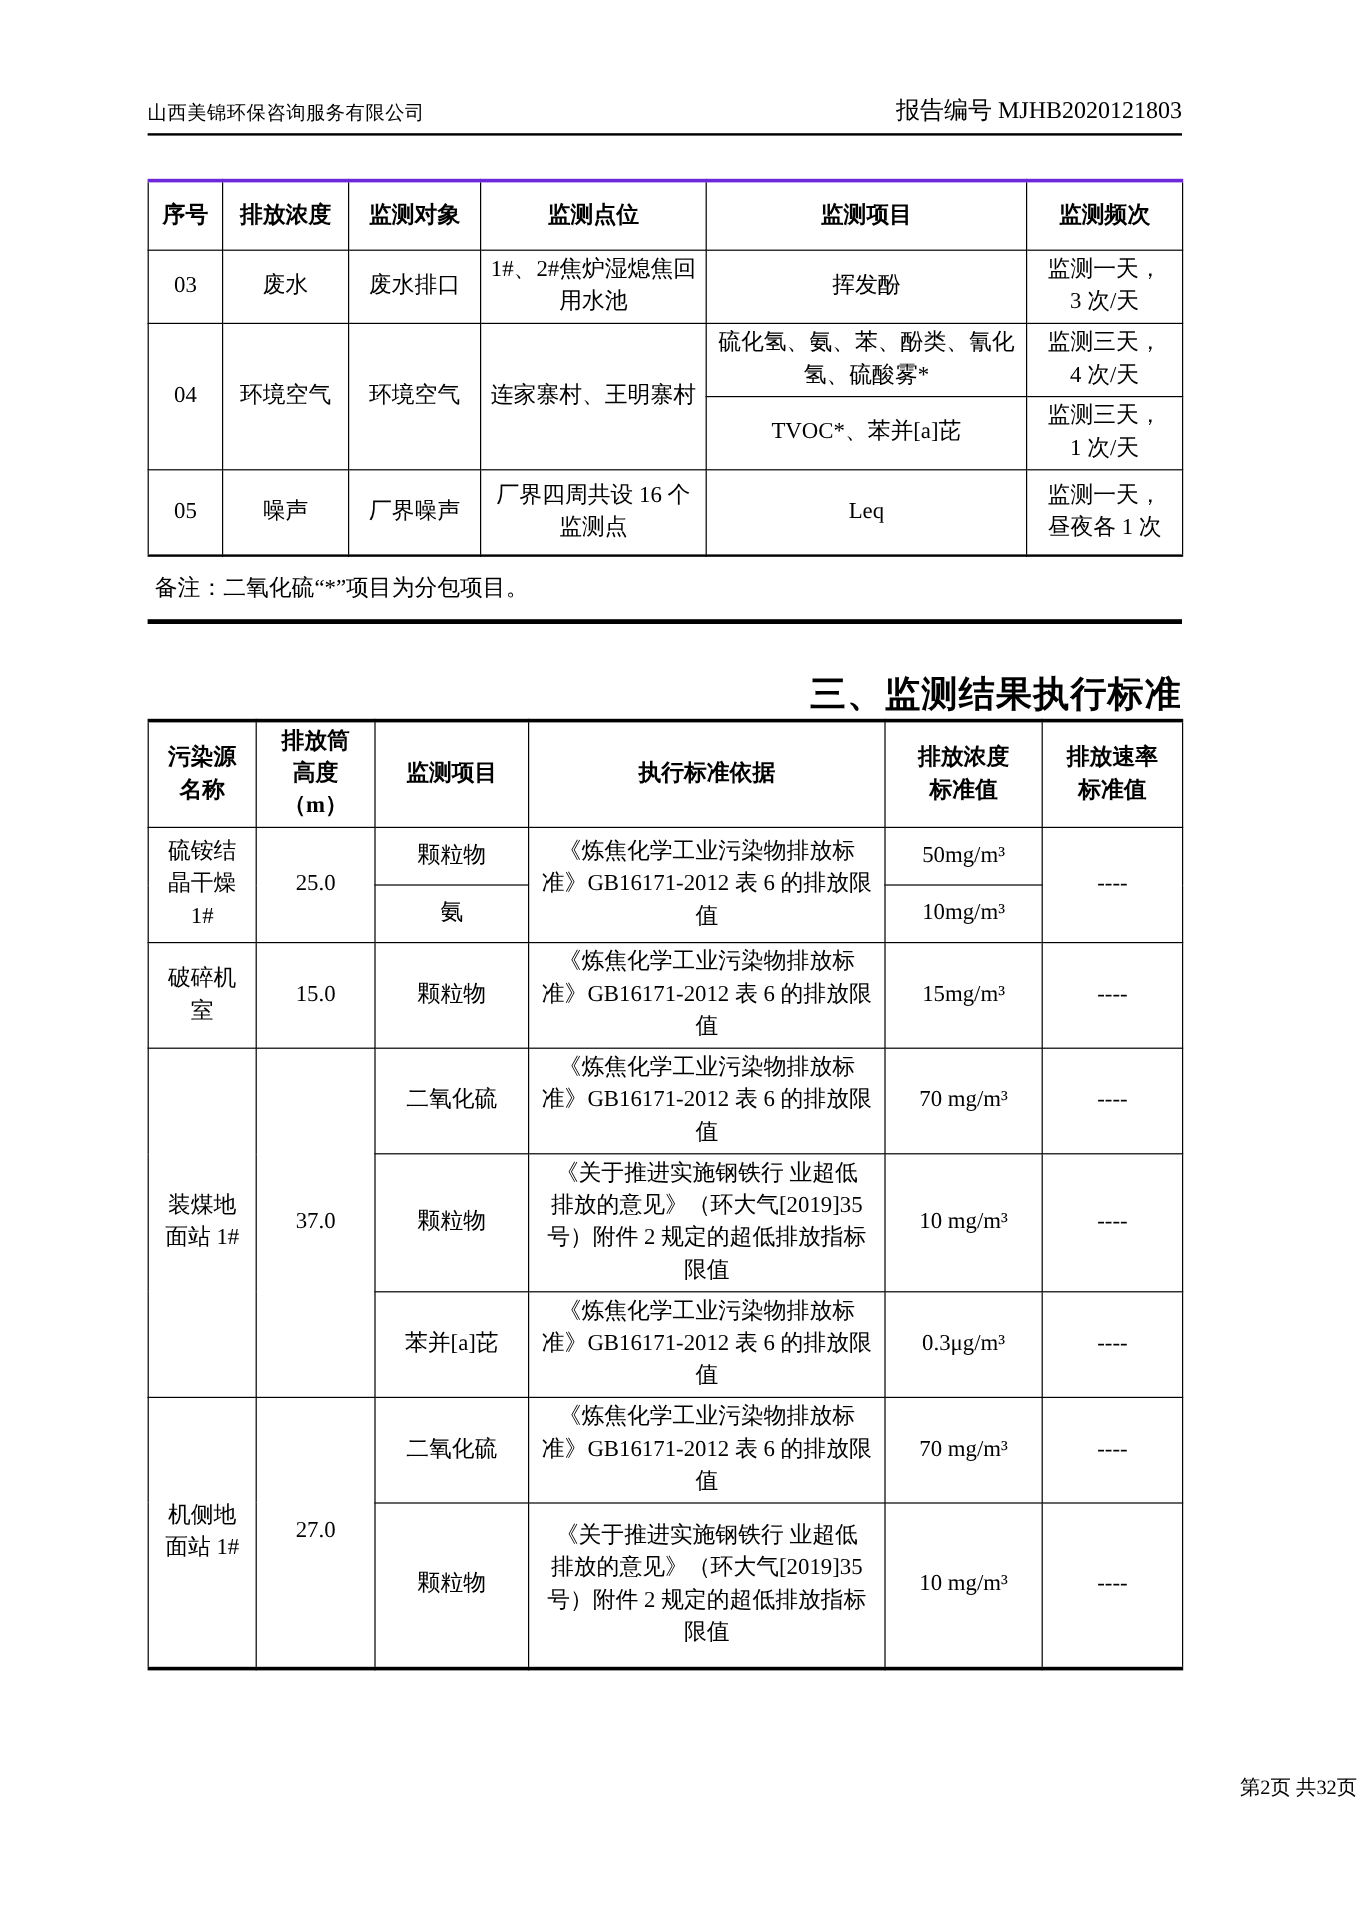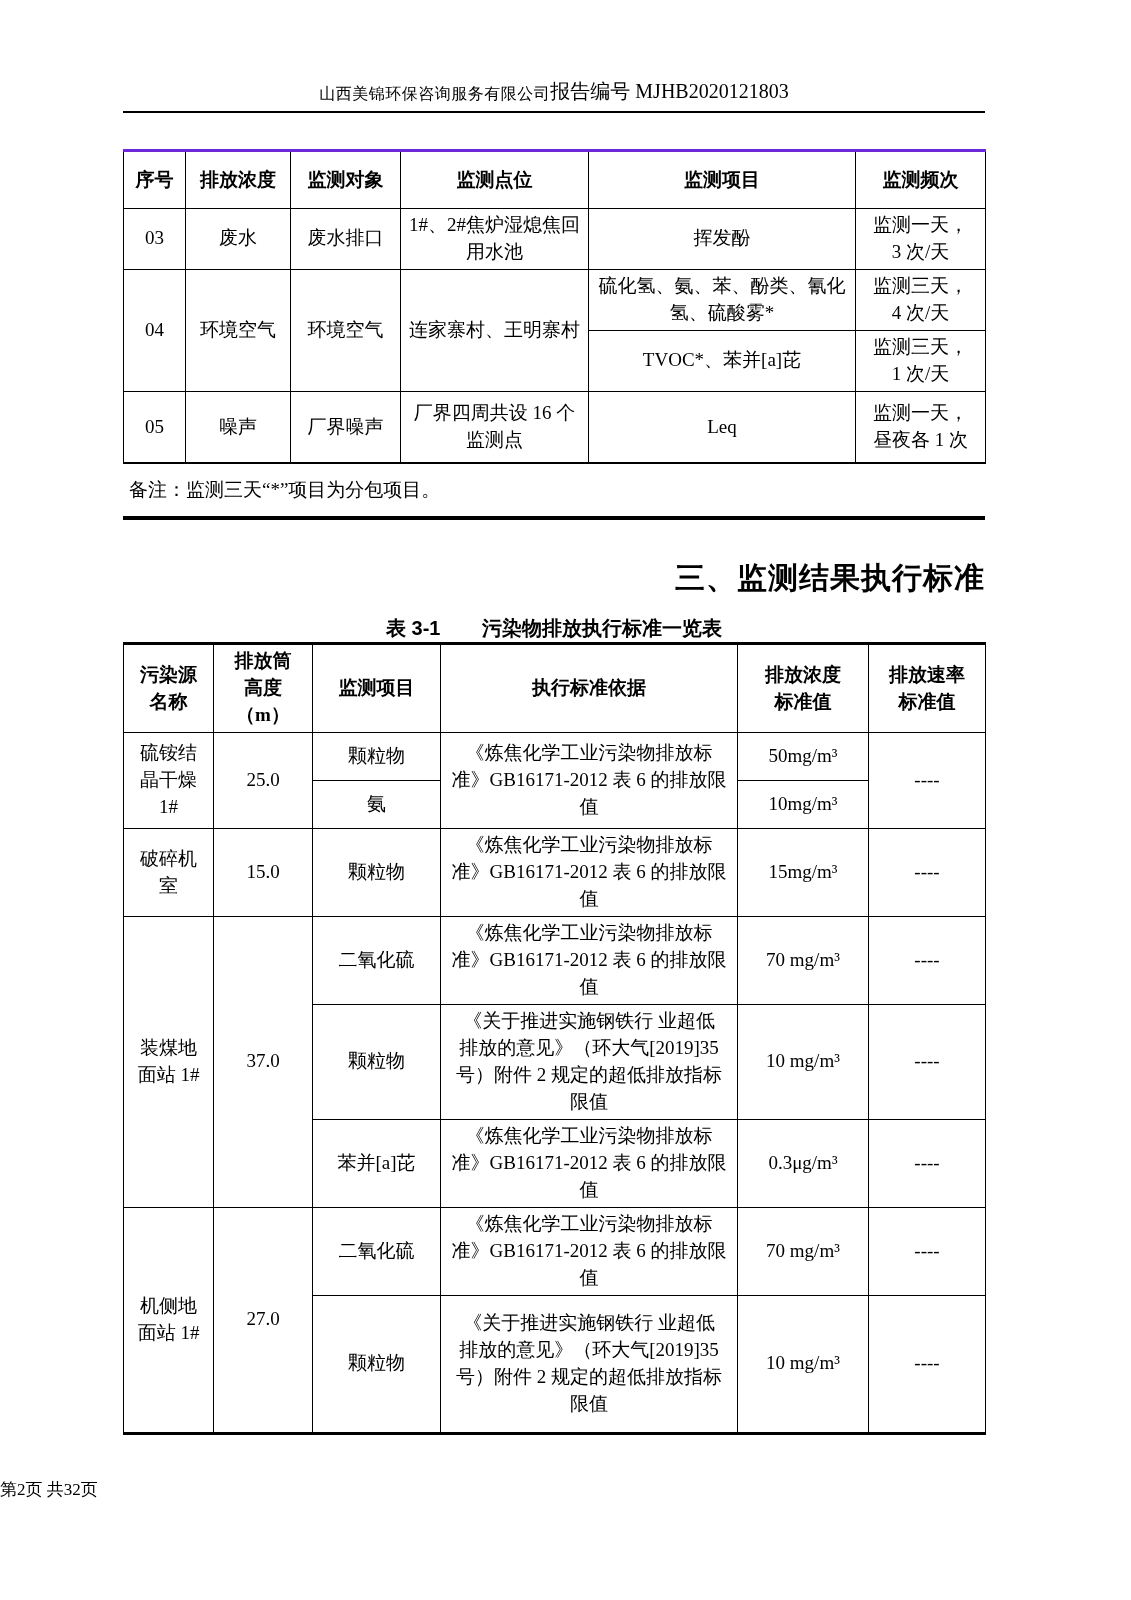"山西美锦环保咨询服务有限公司" .doc-header { justify-content: center -> space-between }
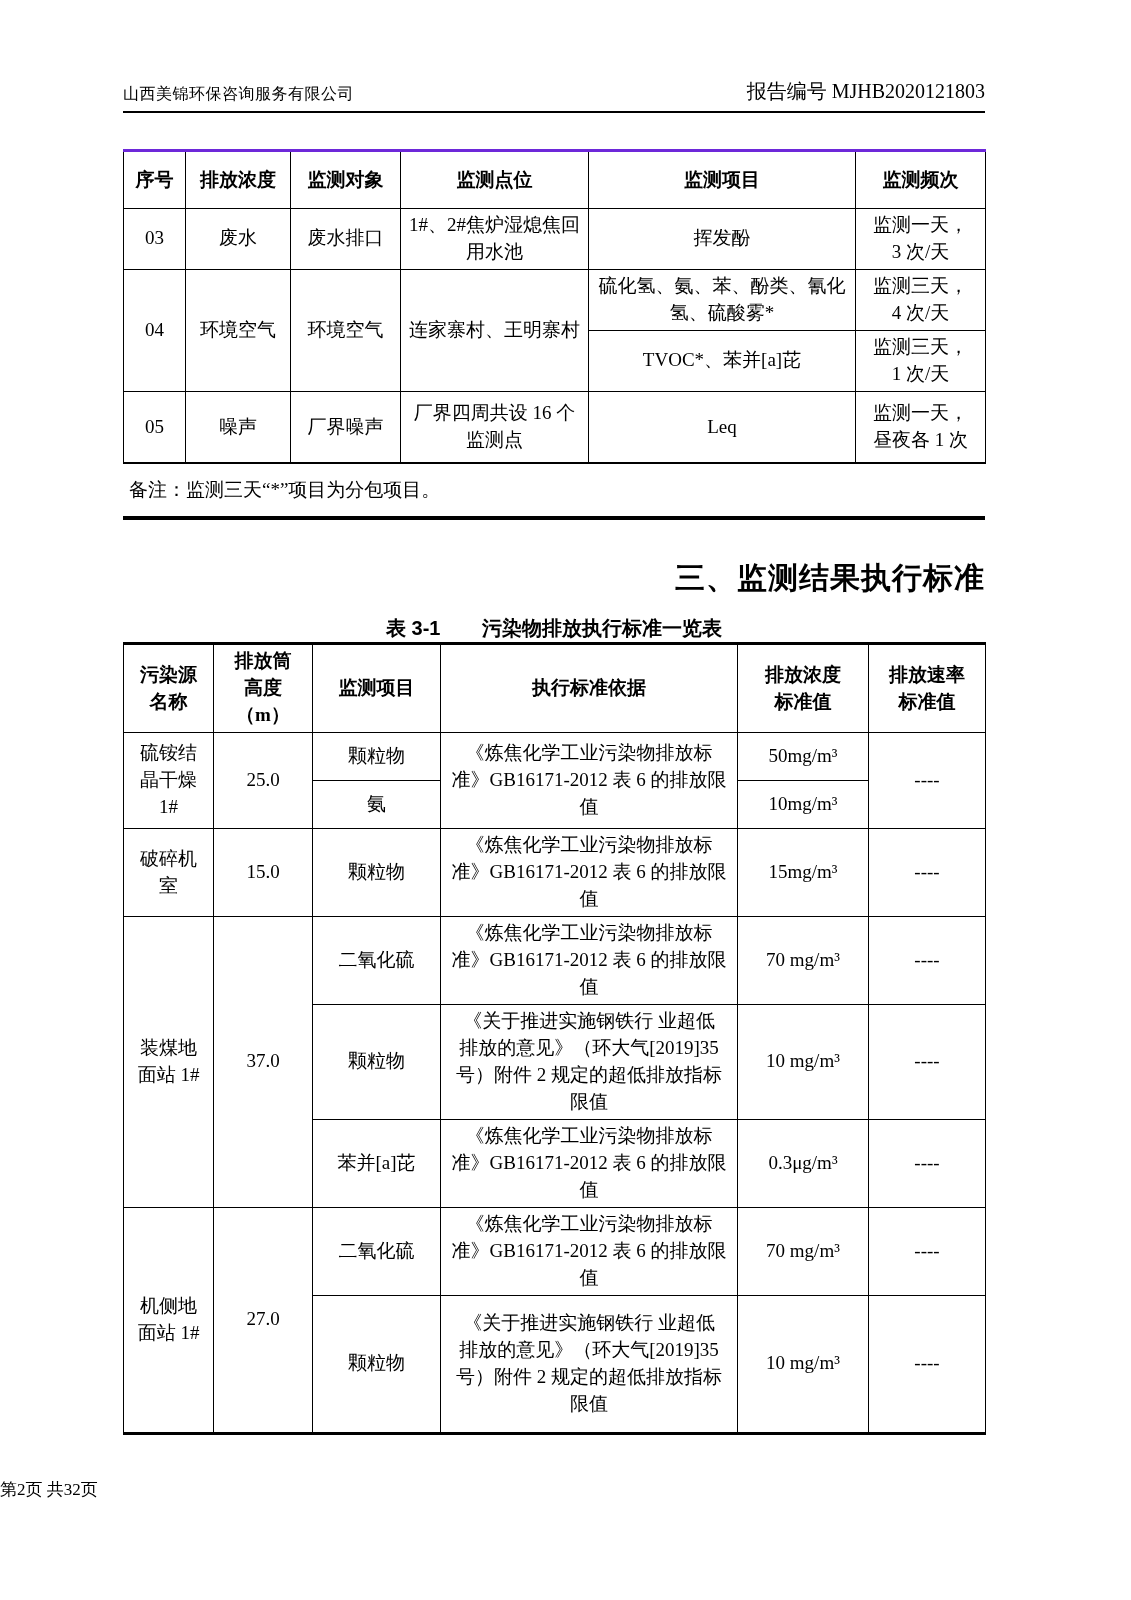"备注：监测三天“*”项目为分包项目。" div.note { text: 监测三天 -> 二氧化硫 }
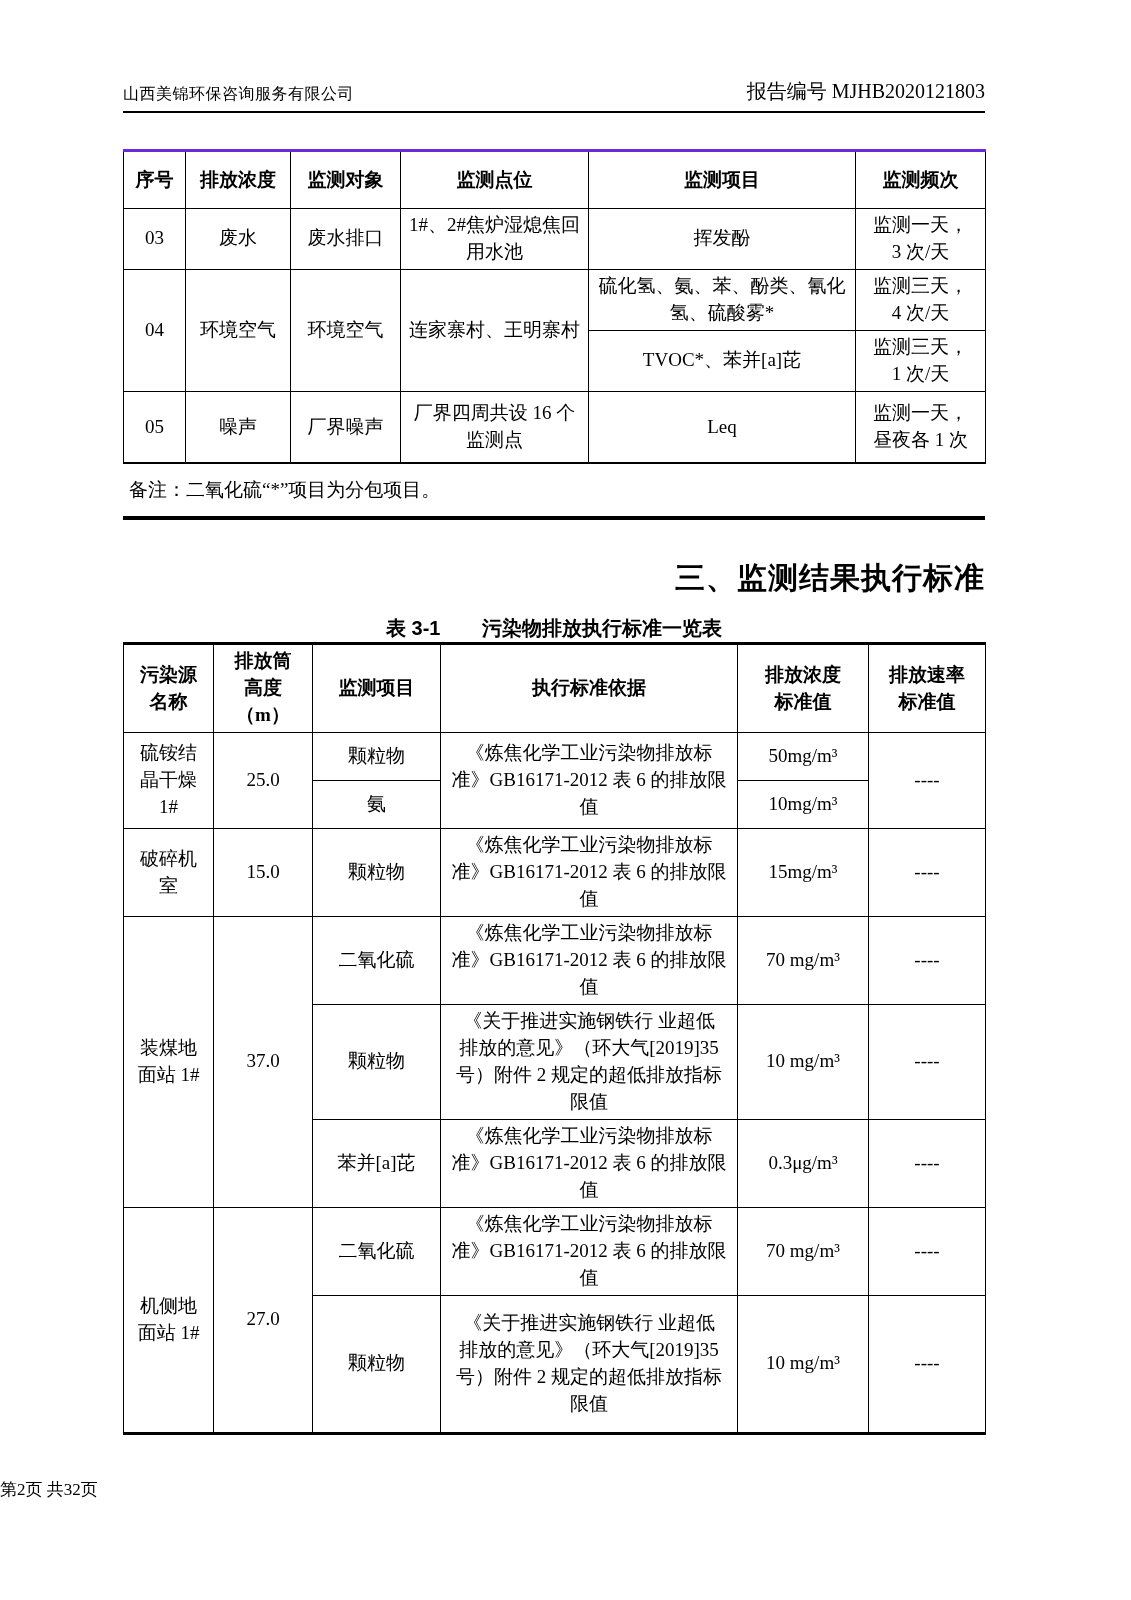"表 3-1 污染物排放执行标准一览表" p.caption { html: <p> <span>表 3-1</span> <span>污染物排放执行标准一览表</span> </p> -> none }
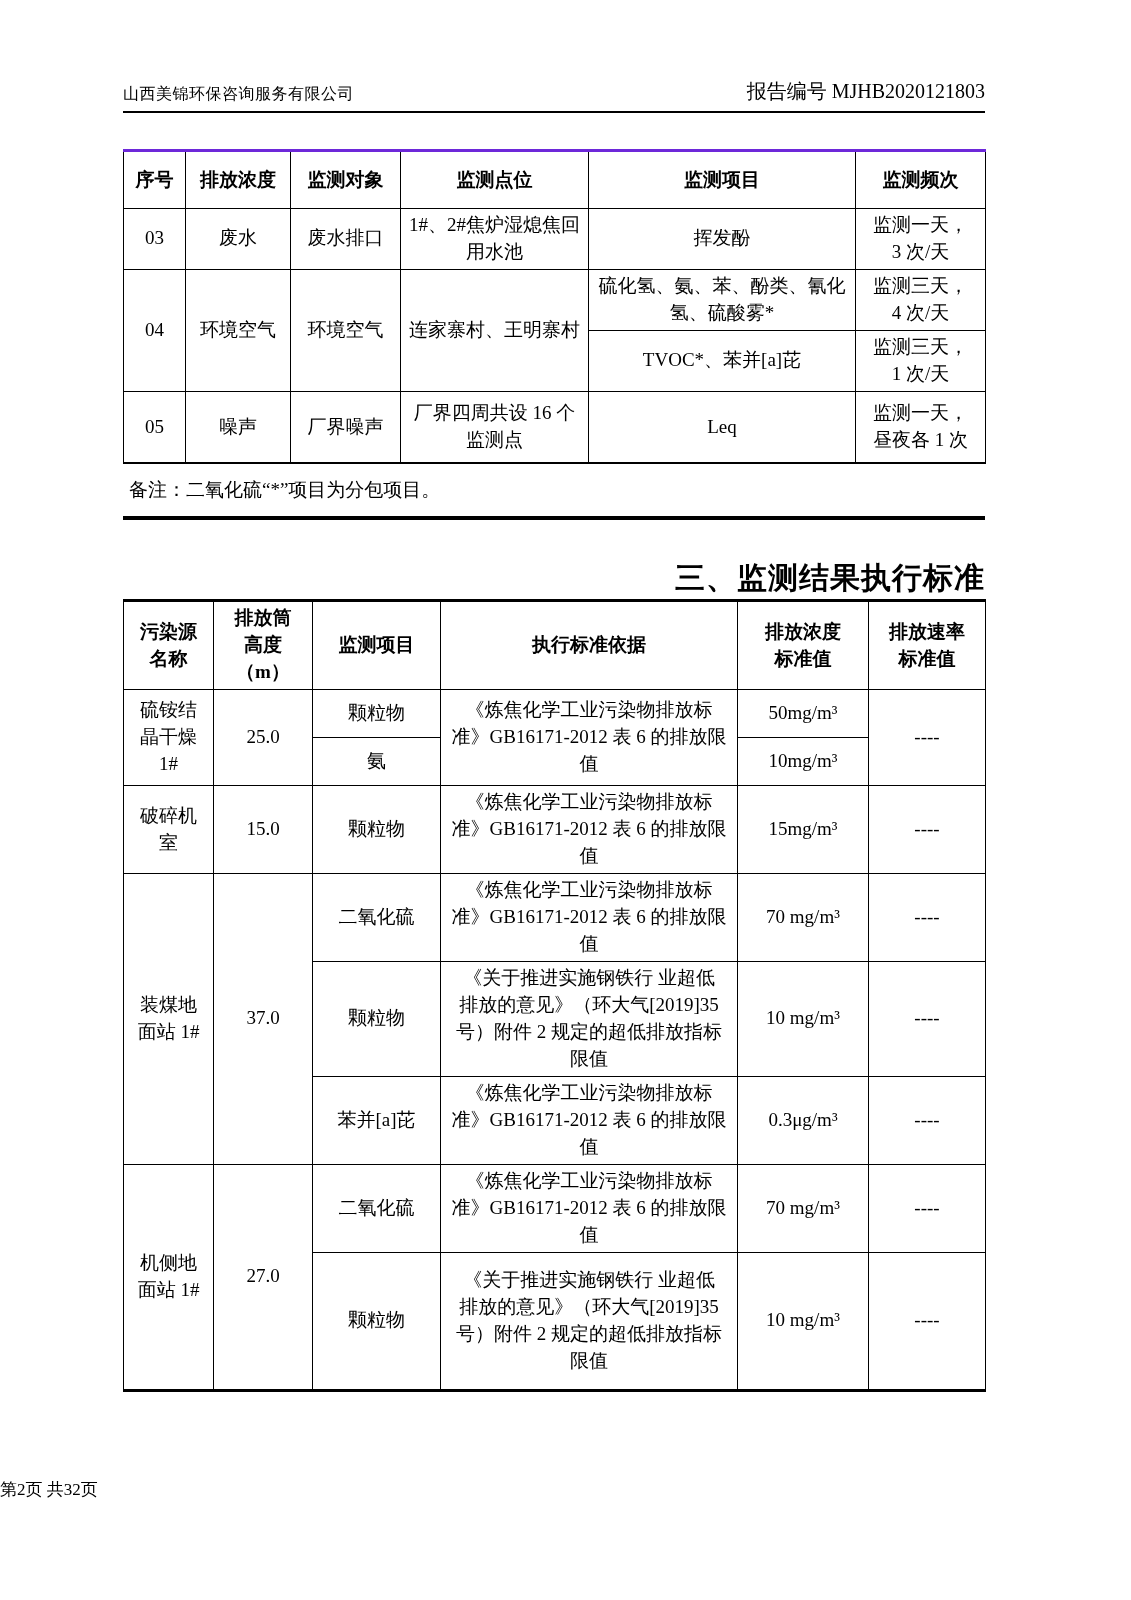"第2页 共32页" .footer { text-align: left -> right }
